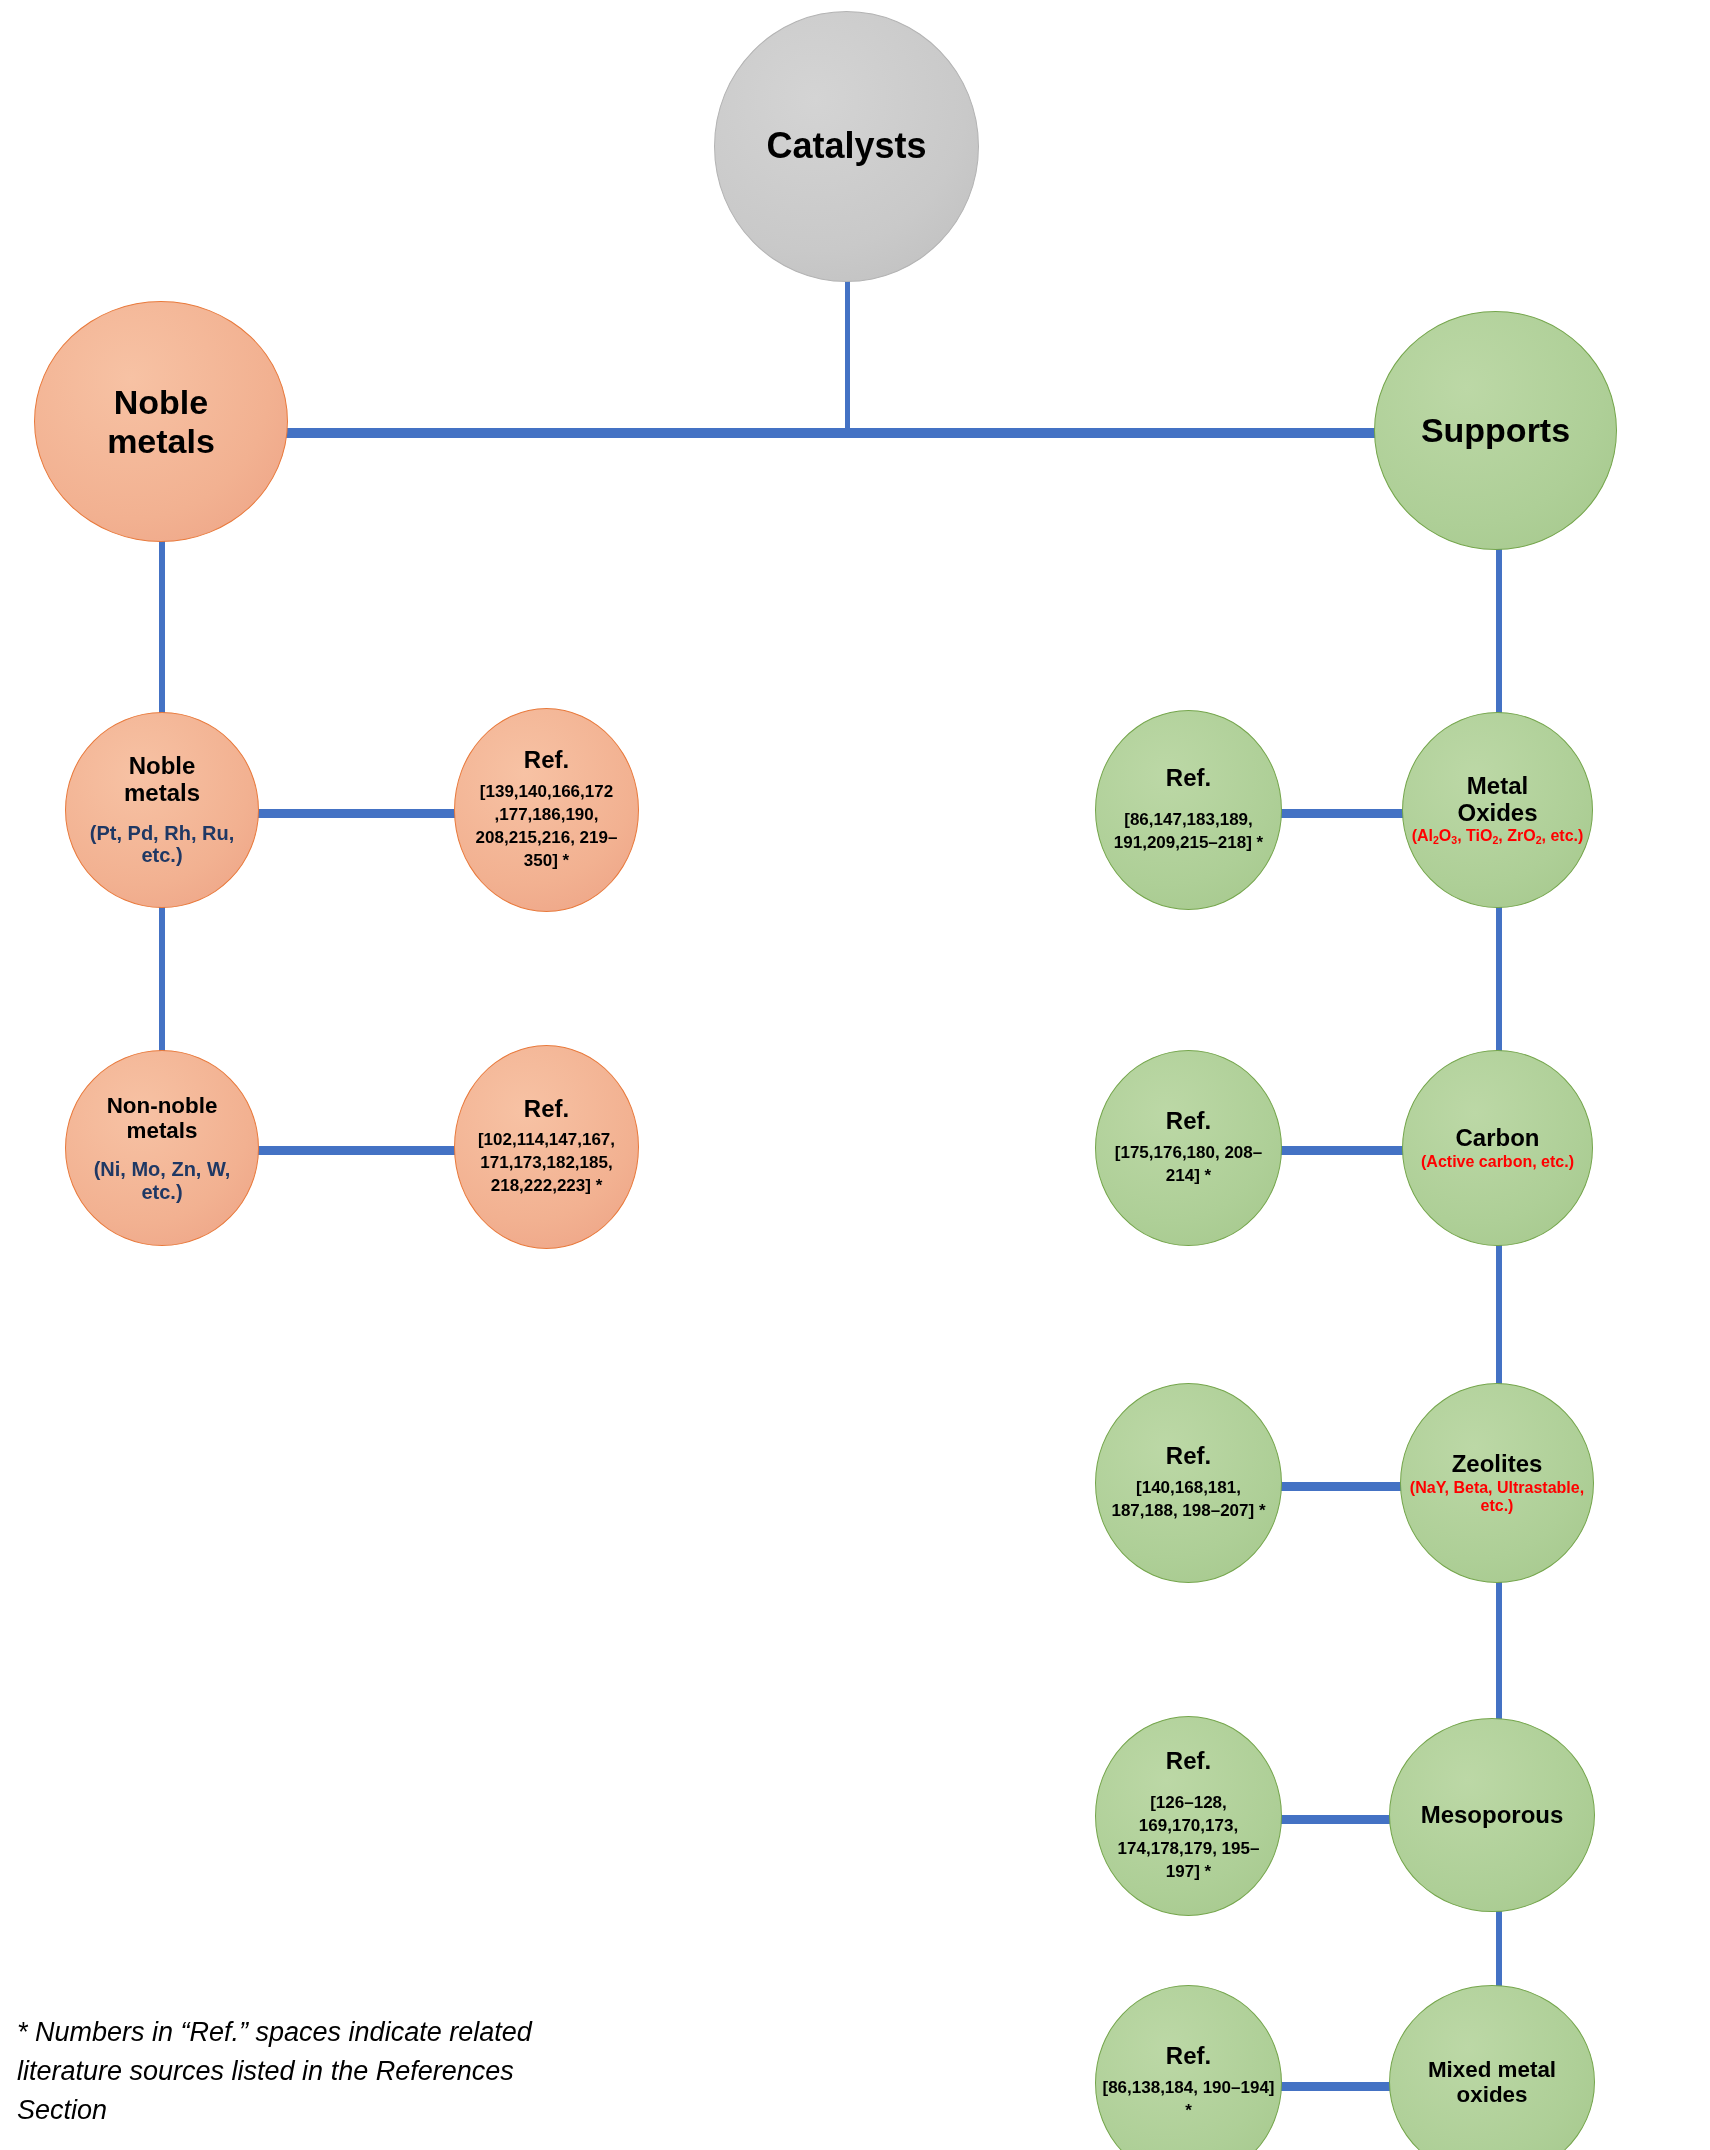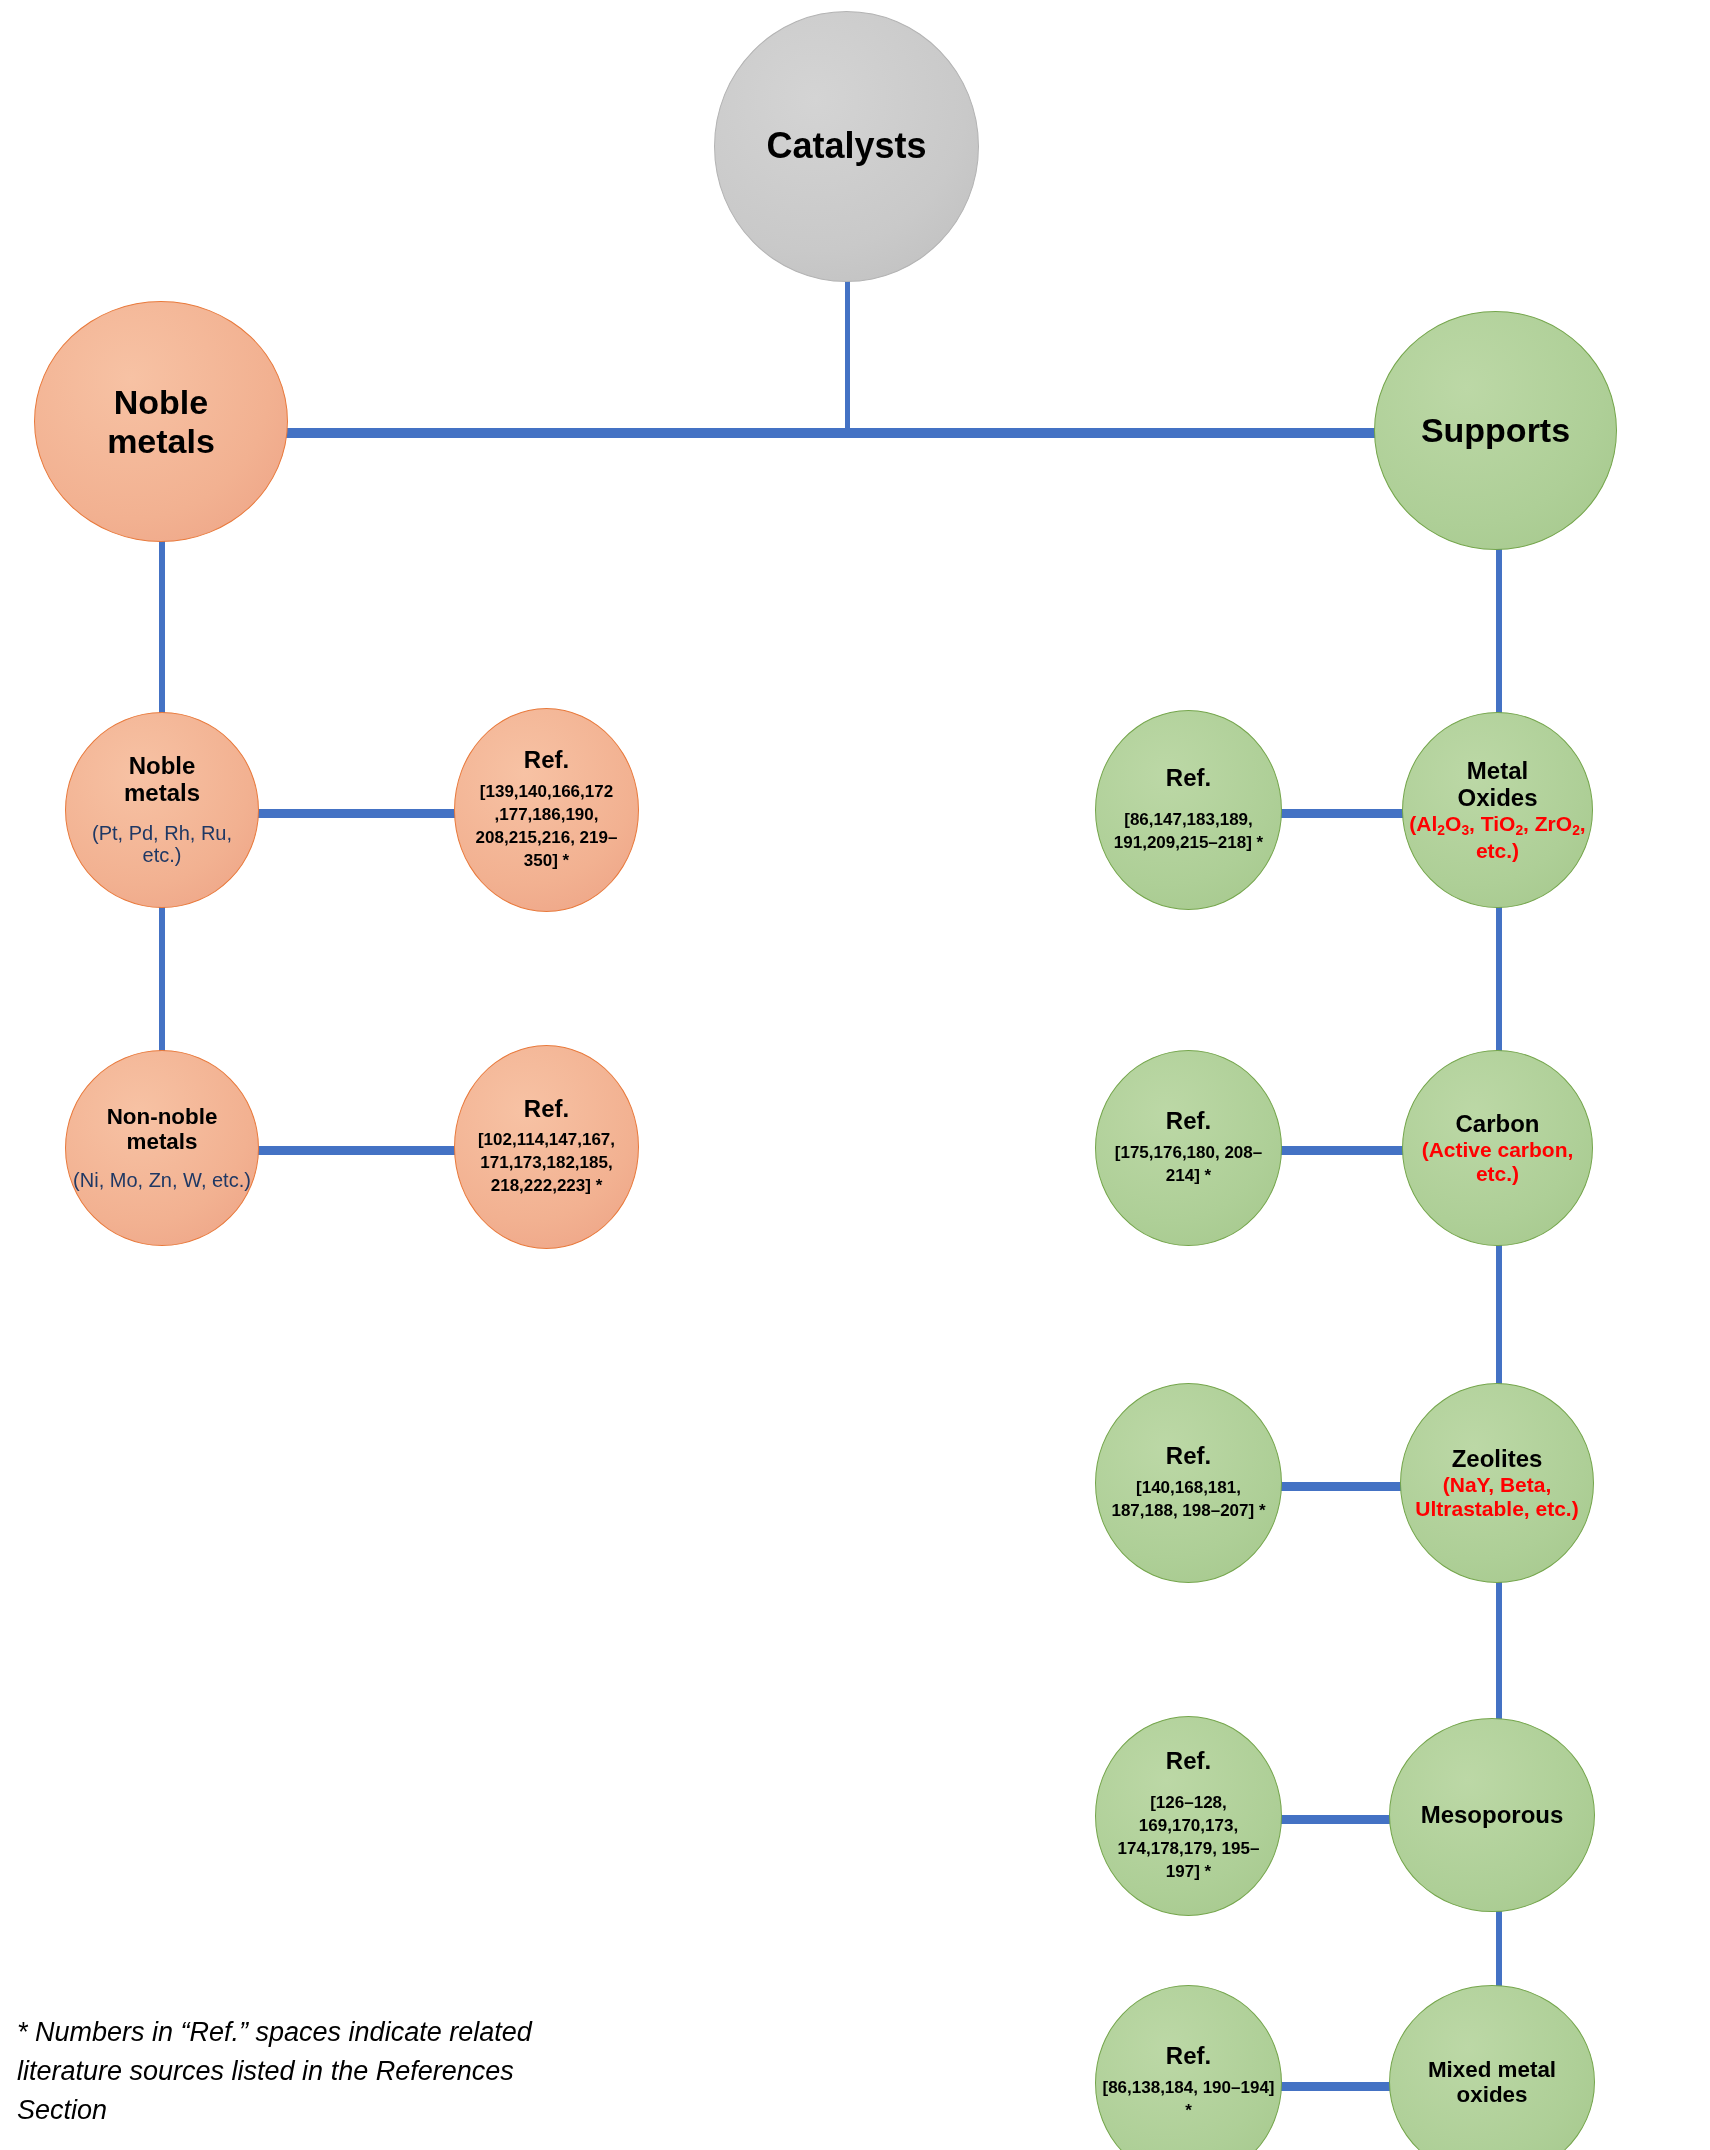"(Pt, Pd, Rh, Ru, etc.)" .sub-blue { font-weight: normal -> bold }
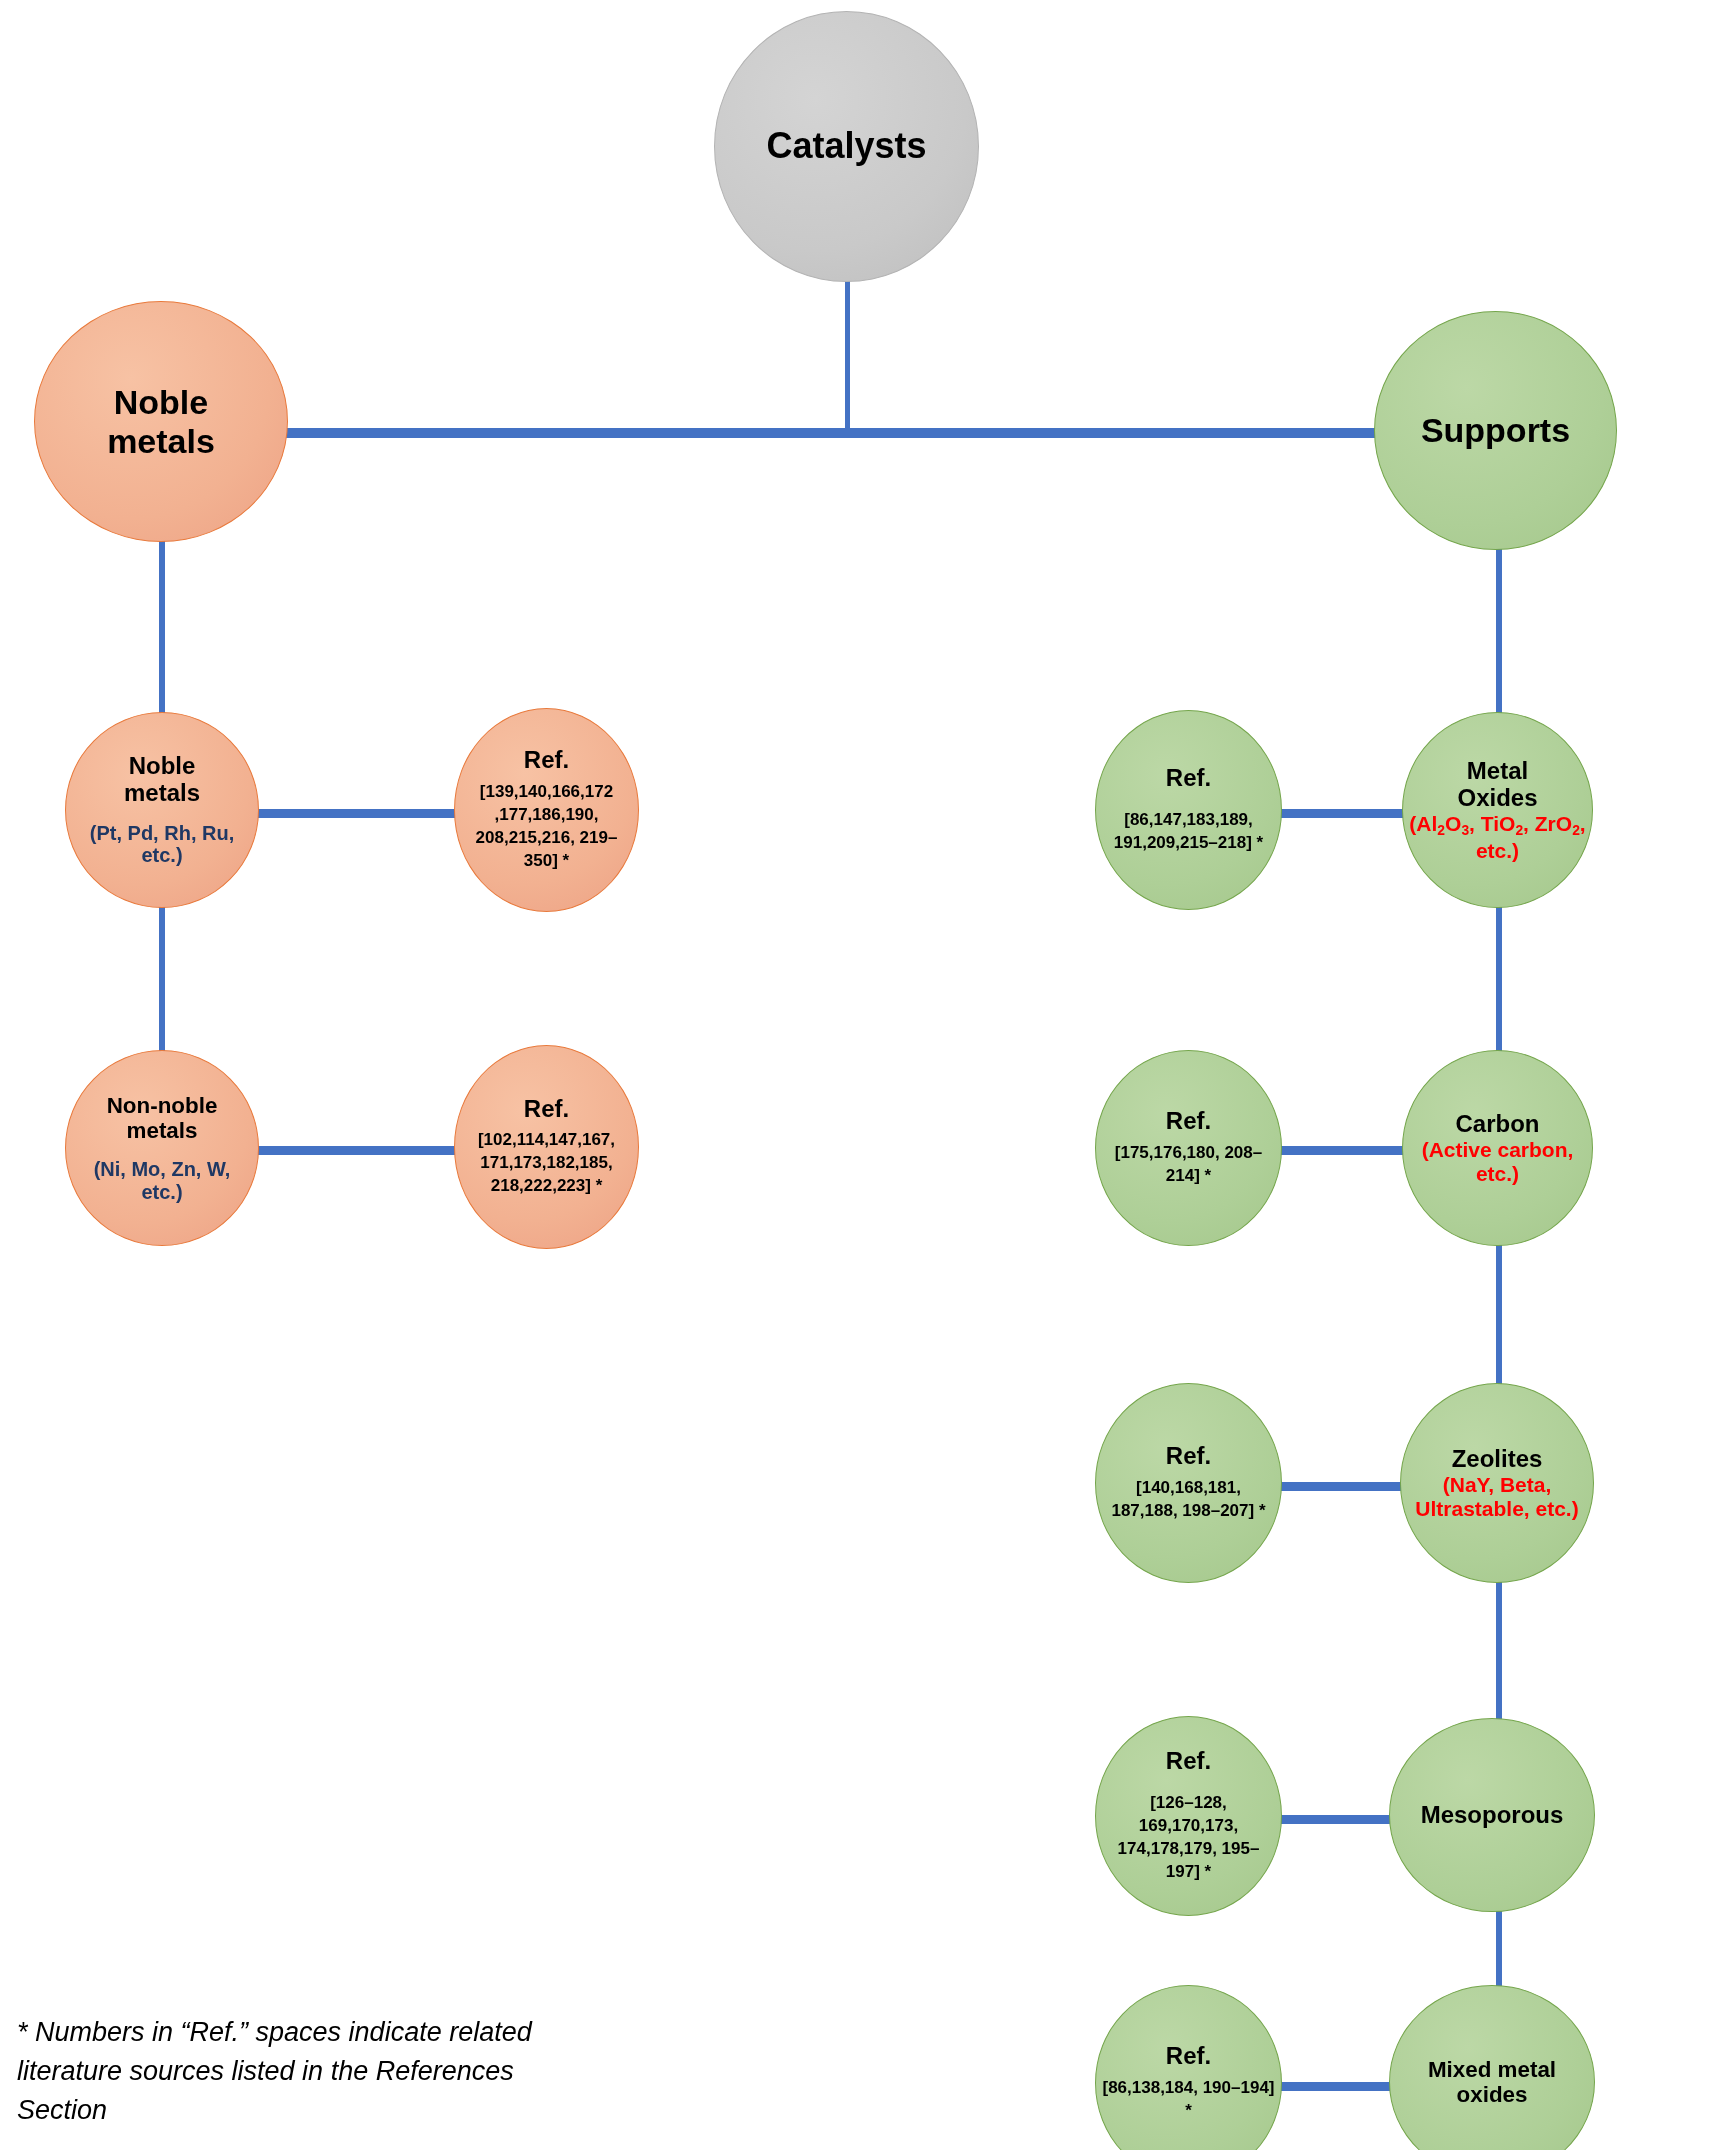"(Al2O3, TiO2, ZrO2, etc.)" .sub-red { font-size: 21px -> 16px }
